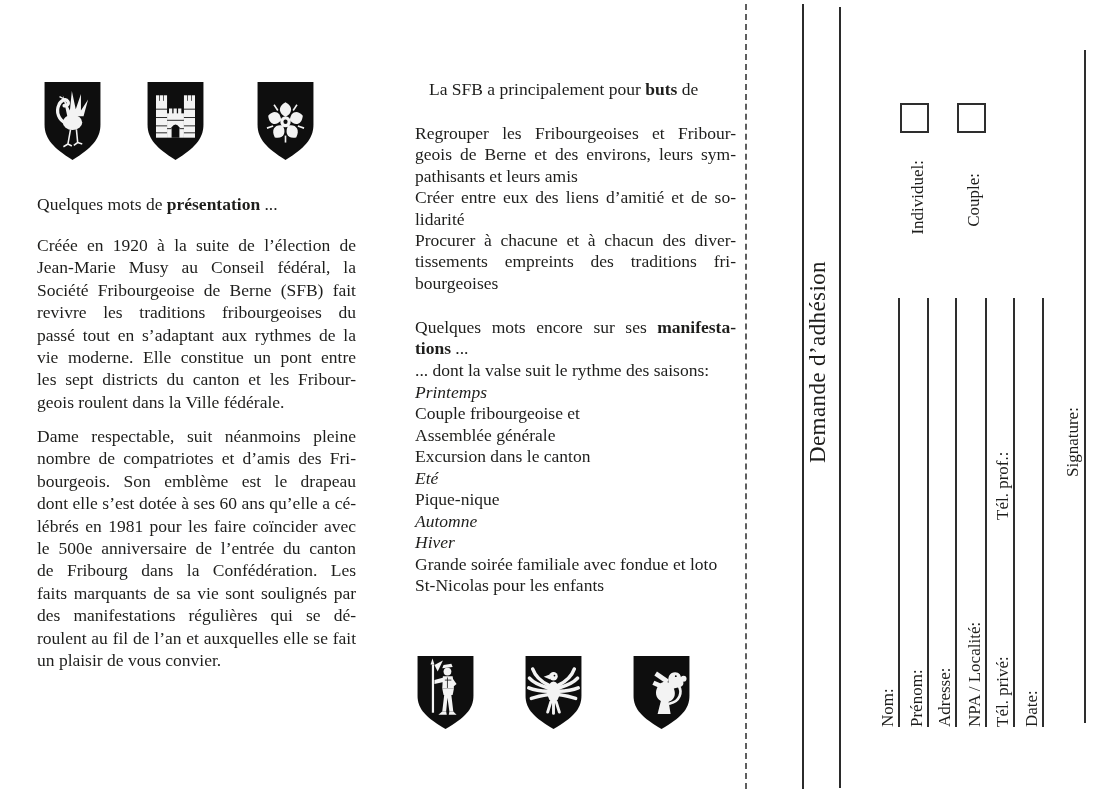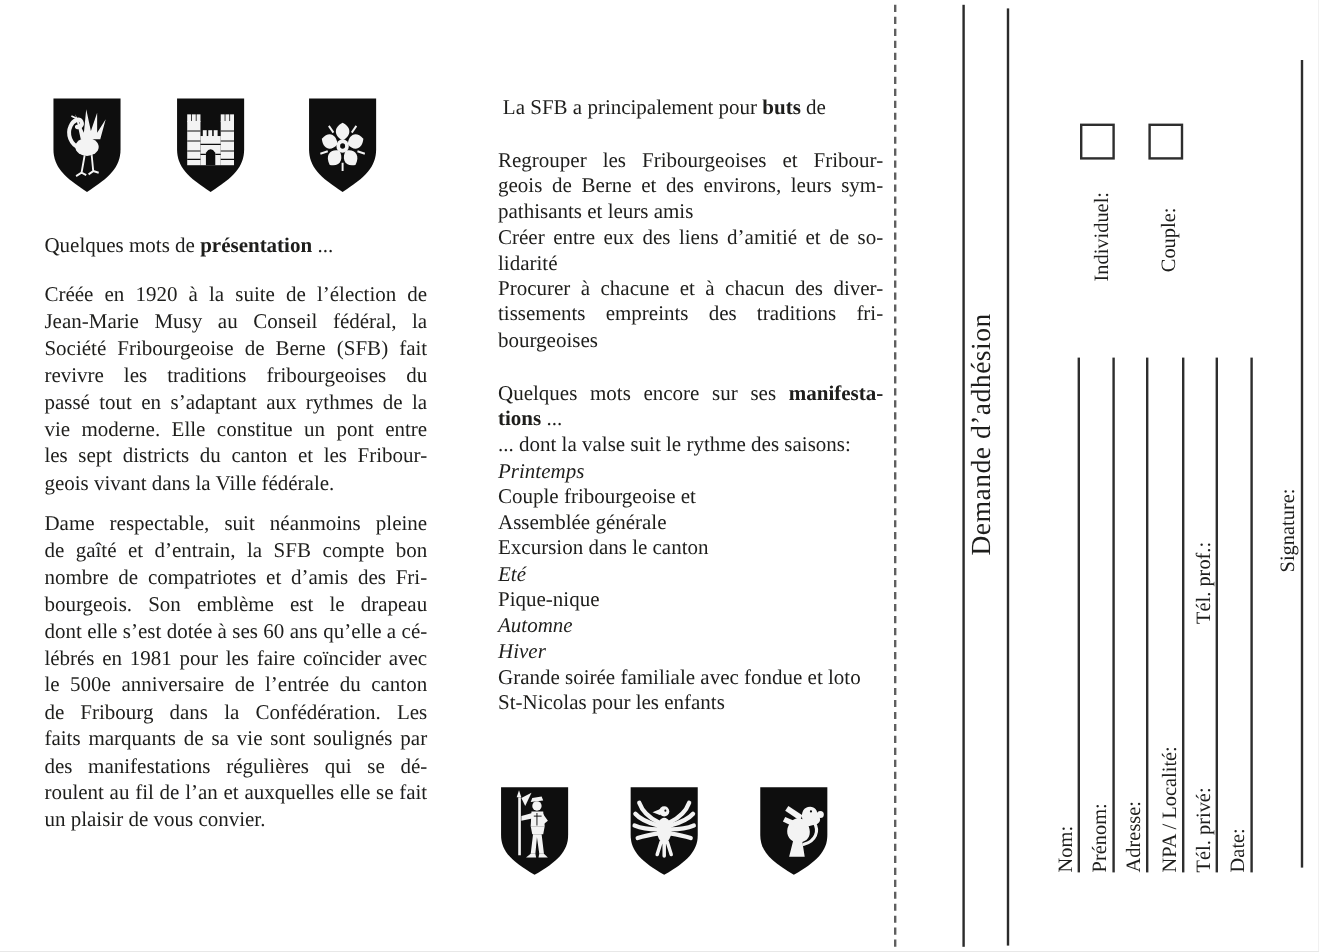"La SFB a principalement pour" .mc-heading { left: 419px -> 429px }
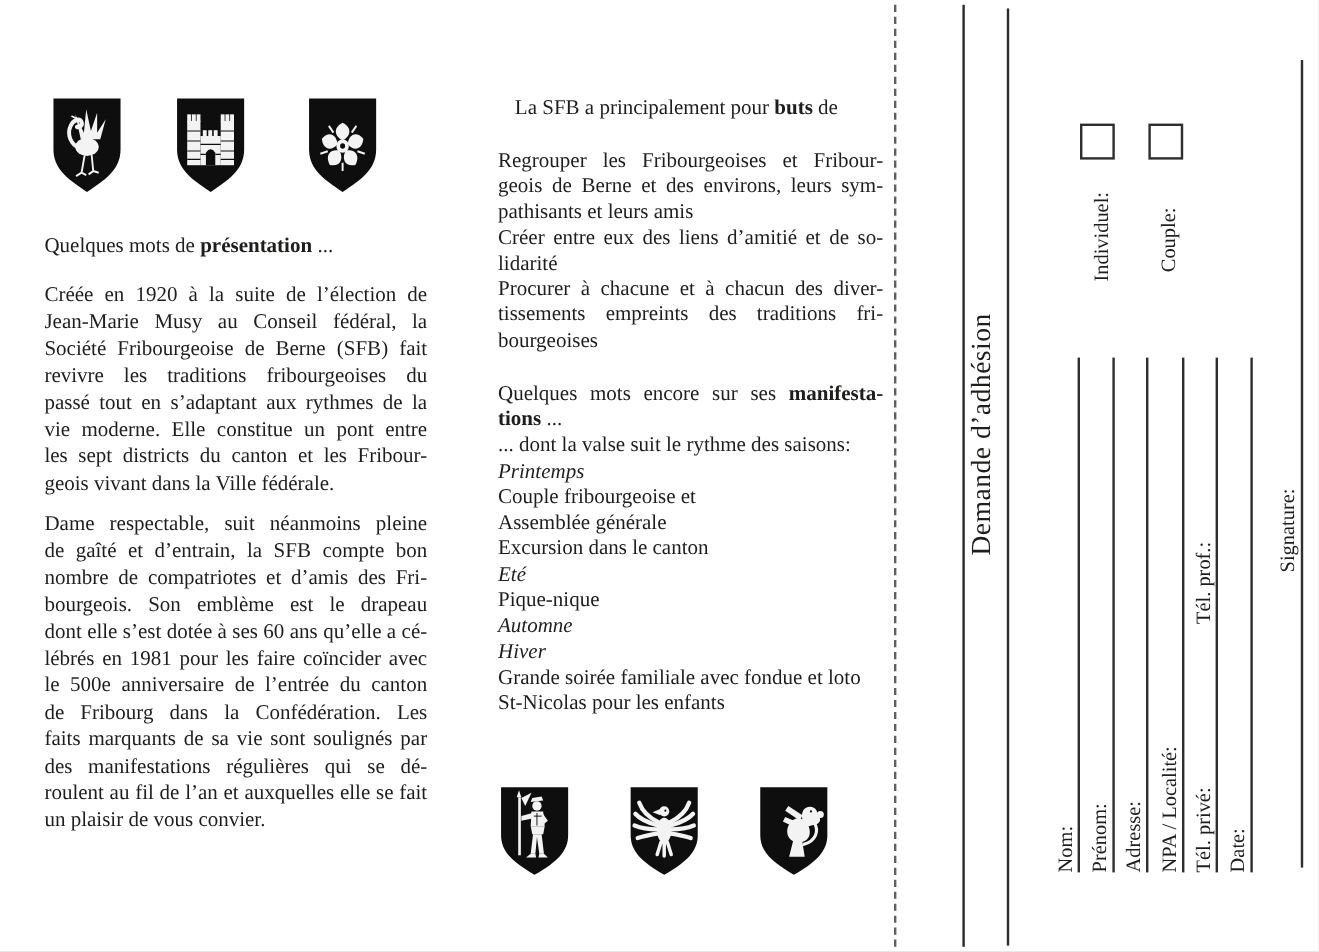"geois vivant dans la Ville" div.line { text: vivant -> roulent }
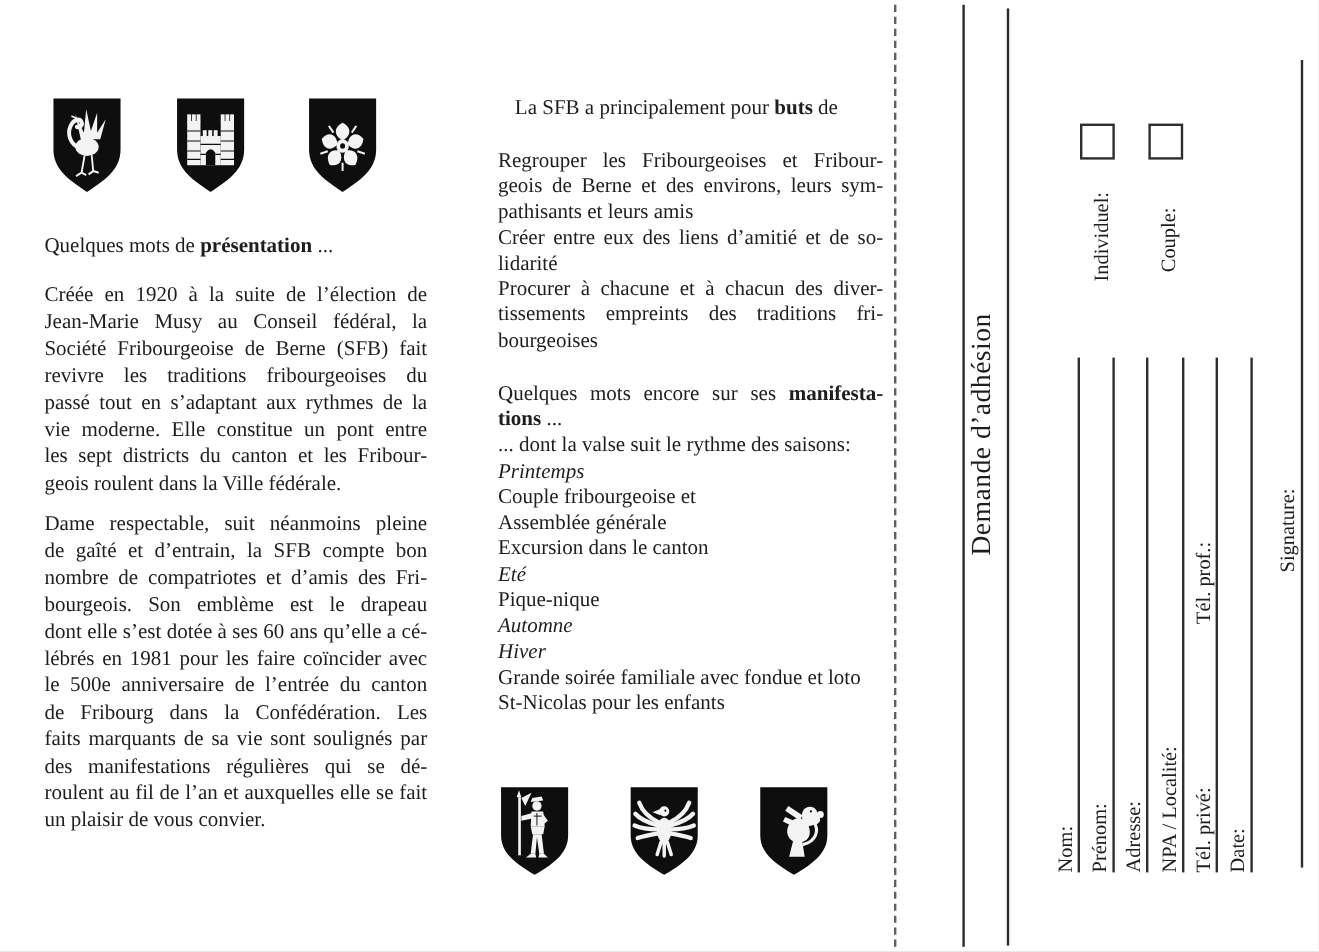"de gaîté et d’entrain, la" div.line { html: <div>de gaîté et d’entrain, la SFB compte bon</div> -> none }
